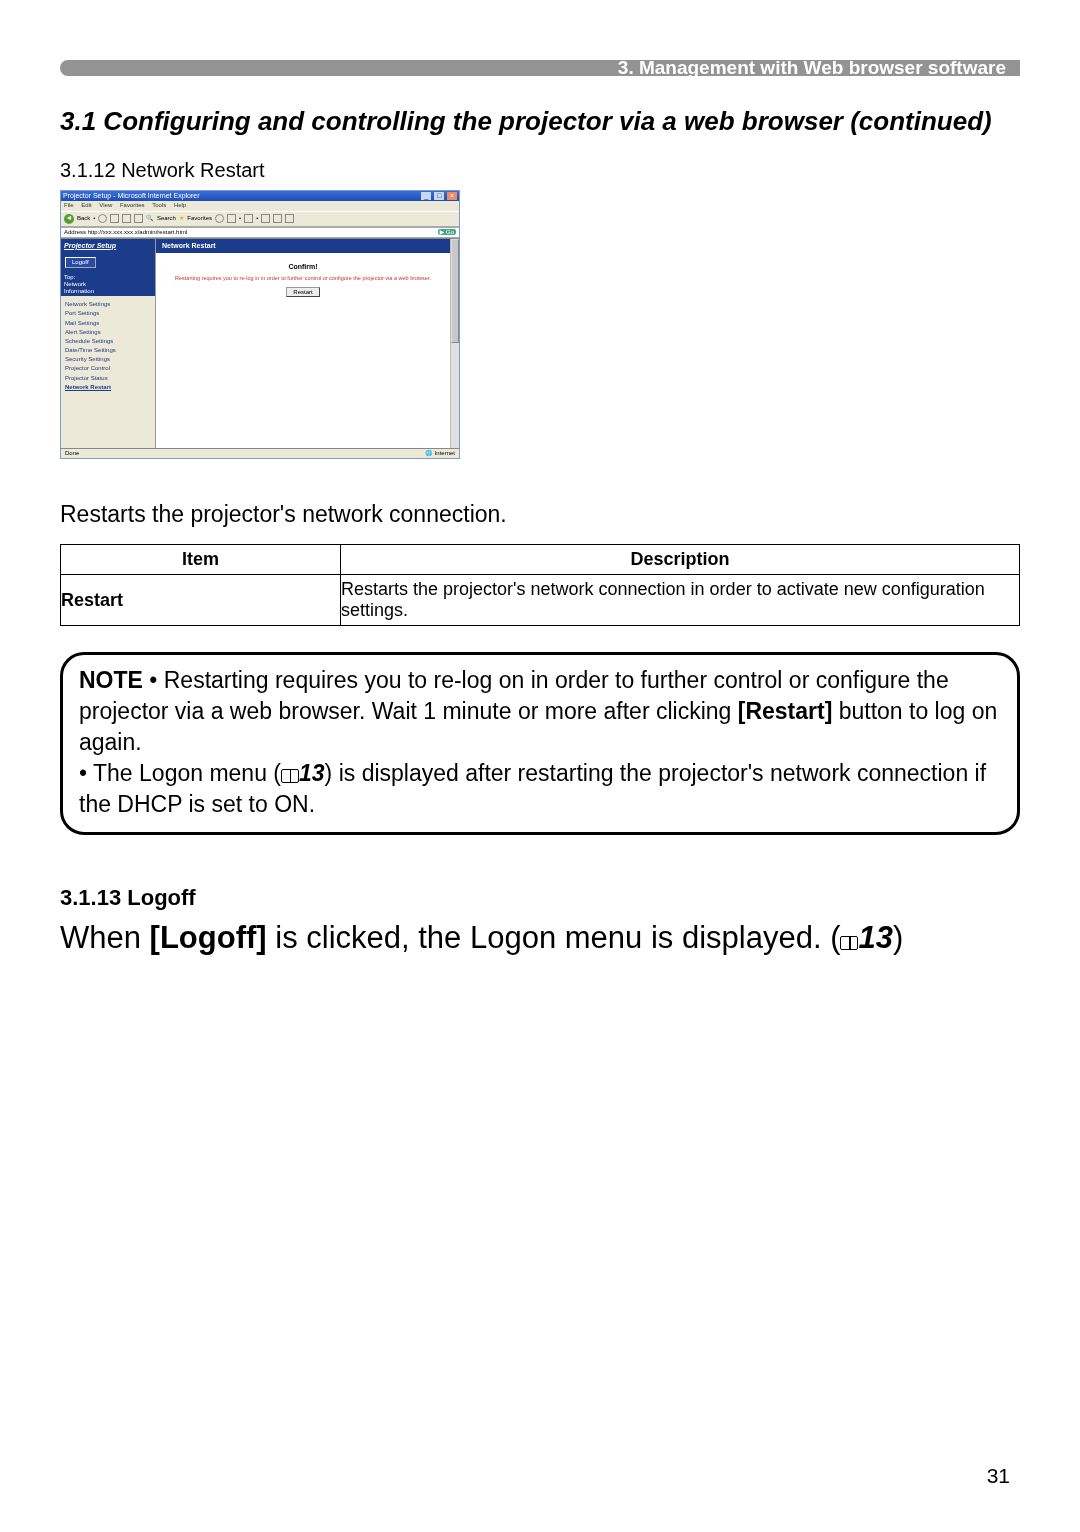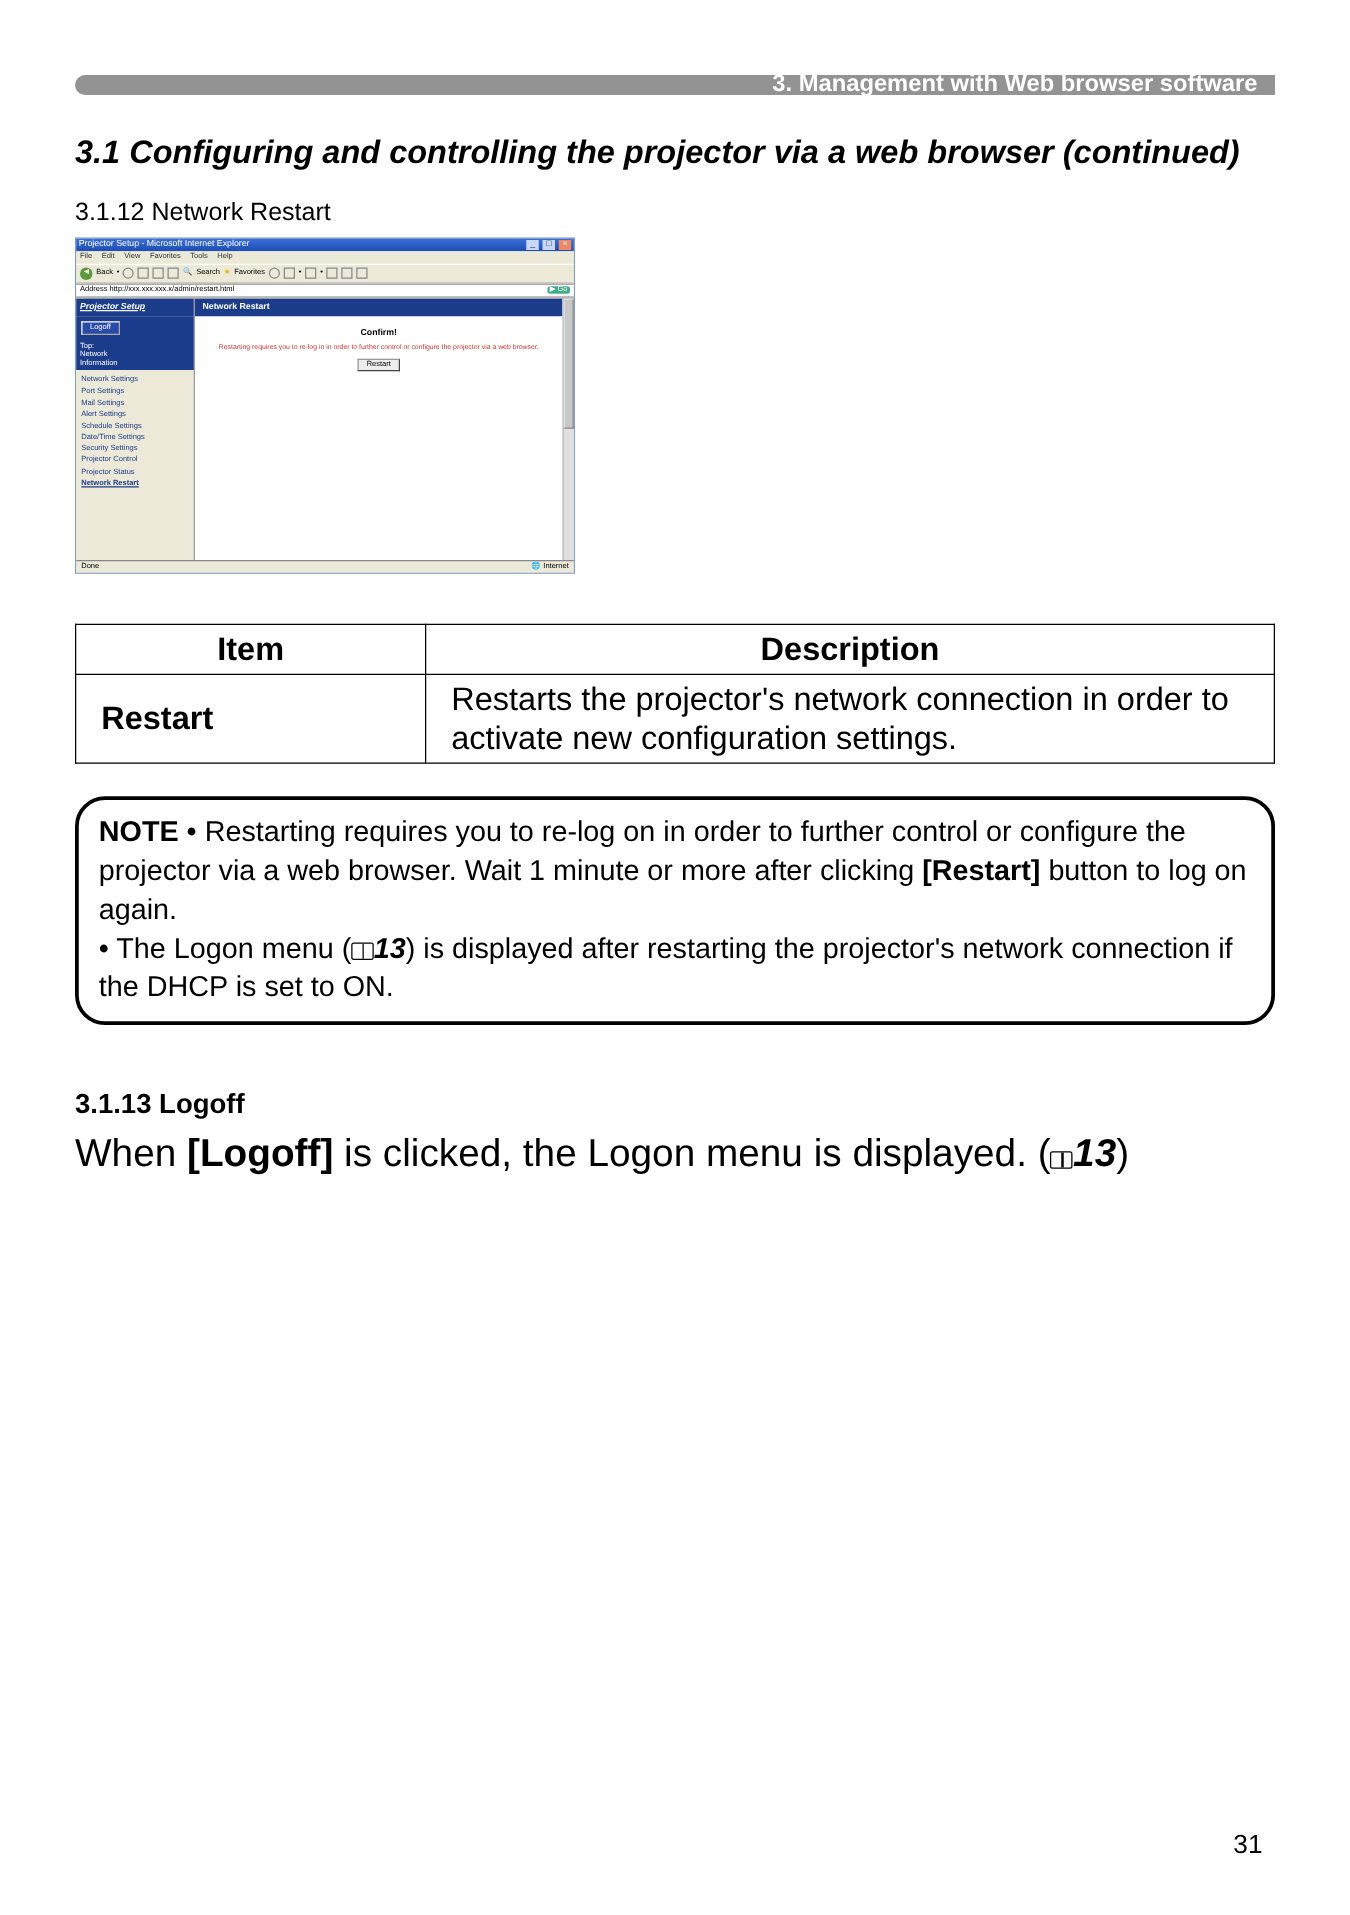"Restarts the projector's network connection." div.body-text { html: none -> <div>Restarts the projector's network connection.</div> }
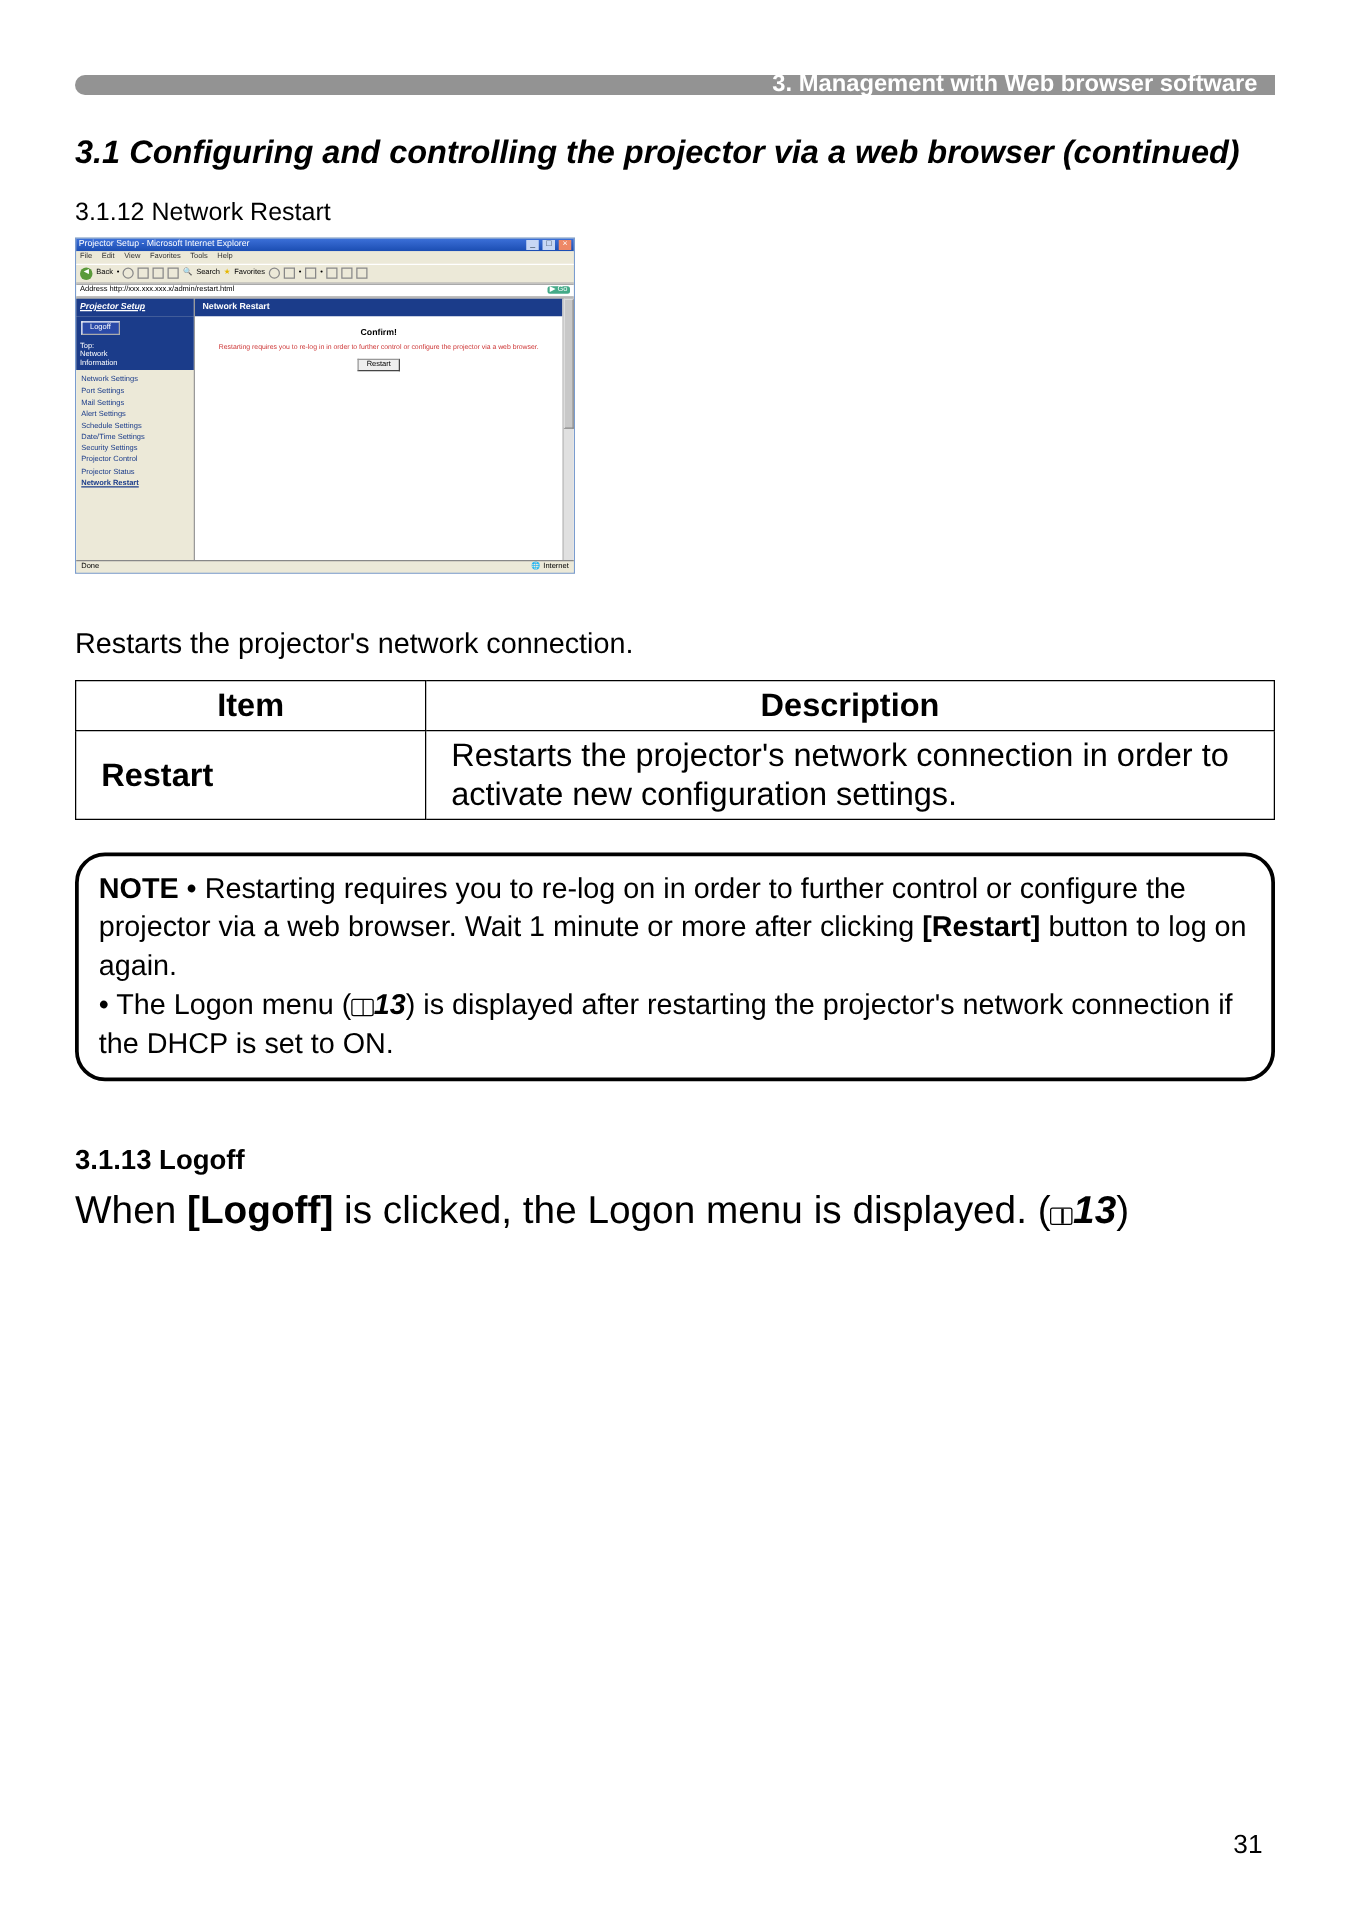"Item" .item-table th, .item-table td { font-size: 26px -> 18px; padding: 4px 20px -> 4px 0 }
